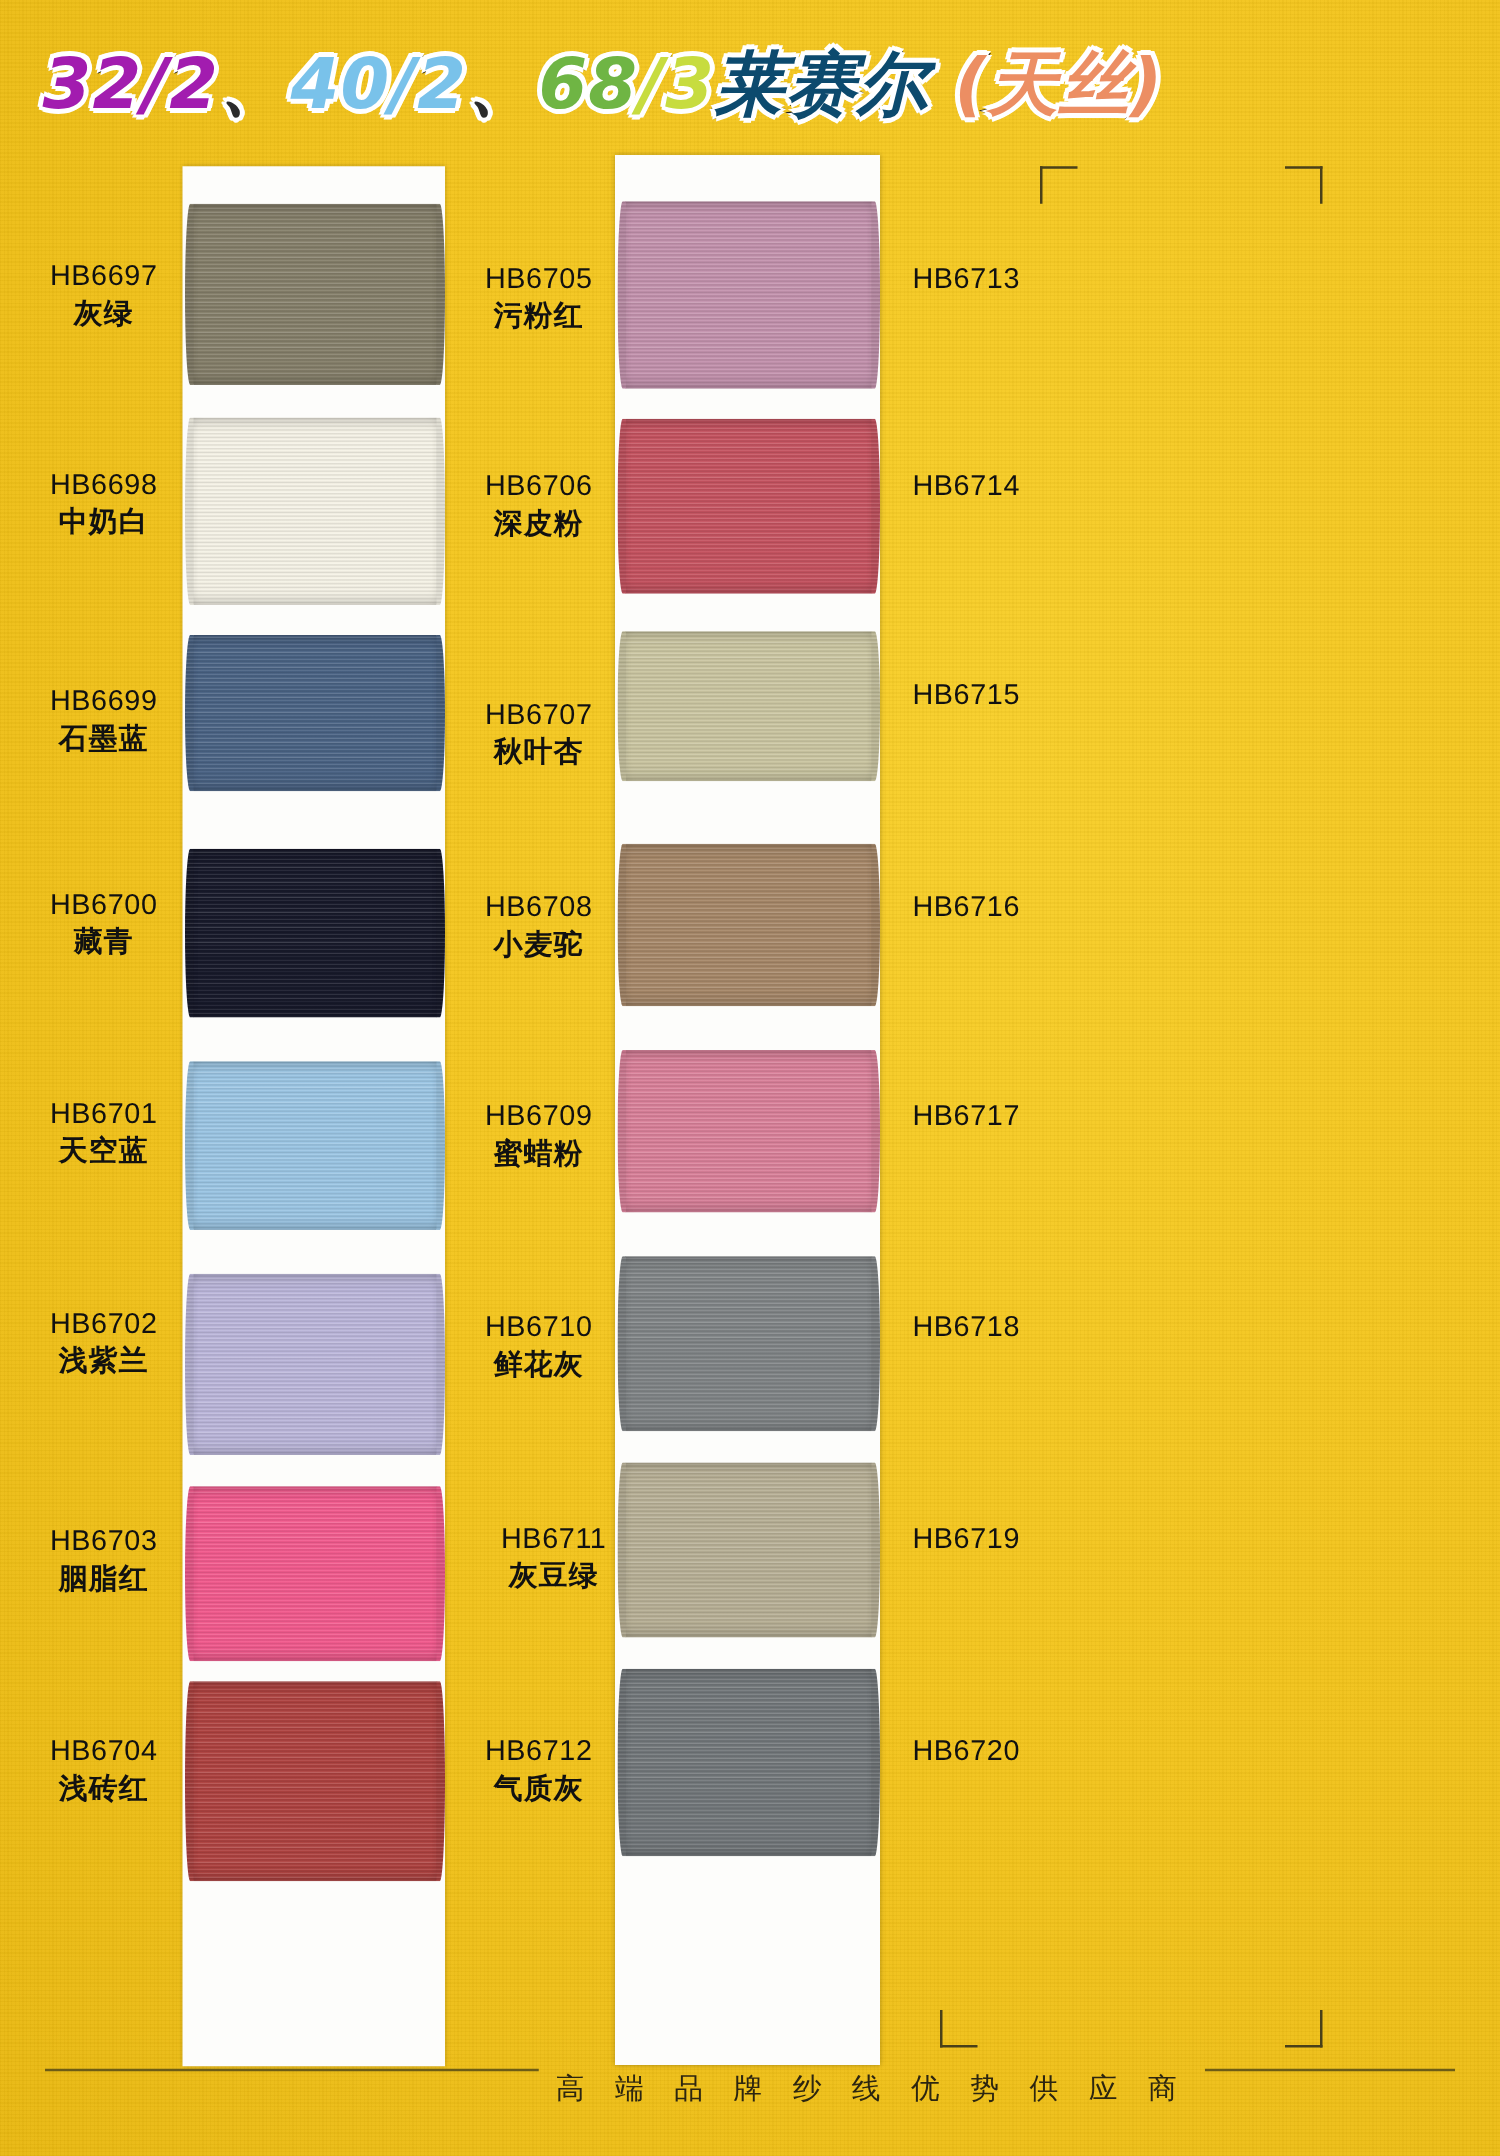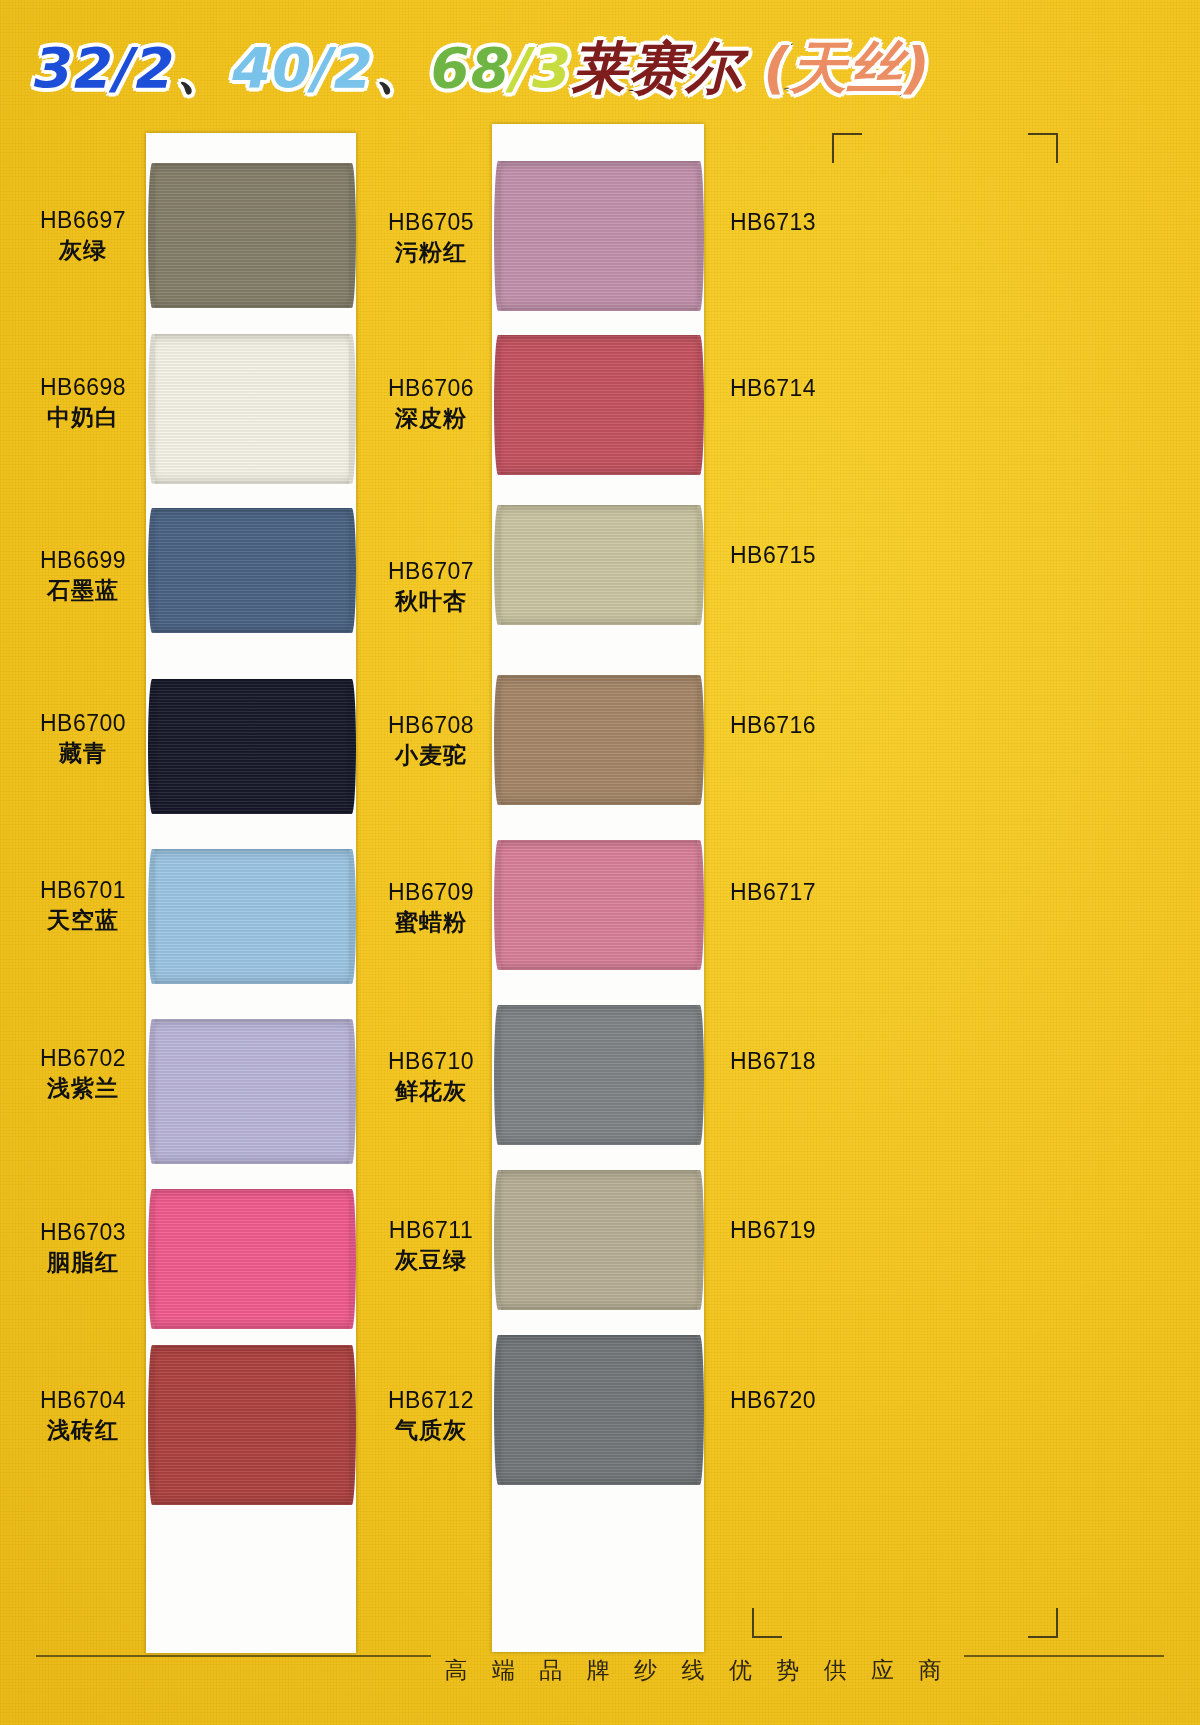"32/2" .t-purple { color: #1d4ed8 -> #a21caf }
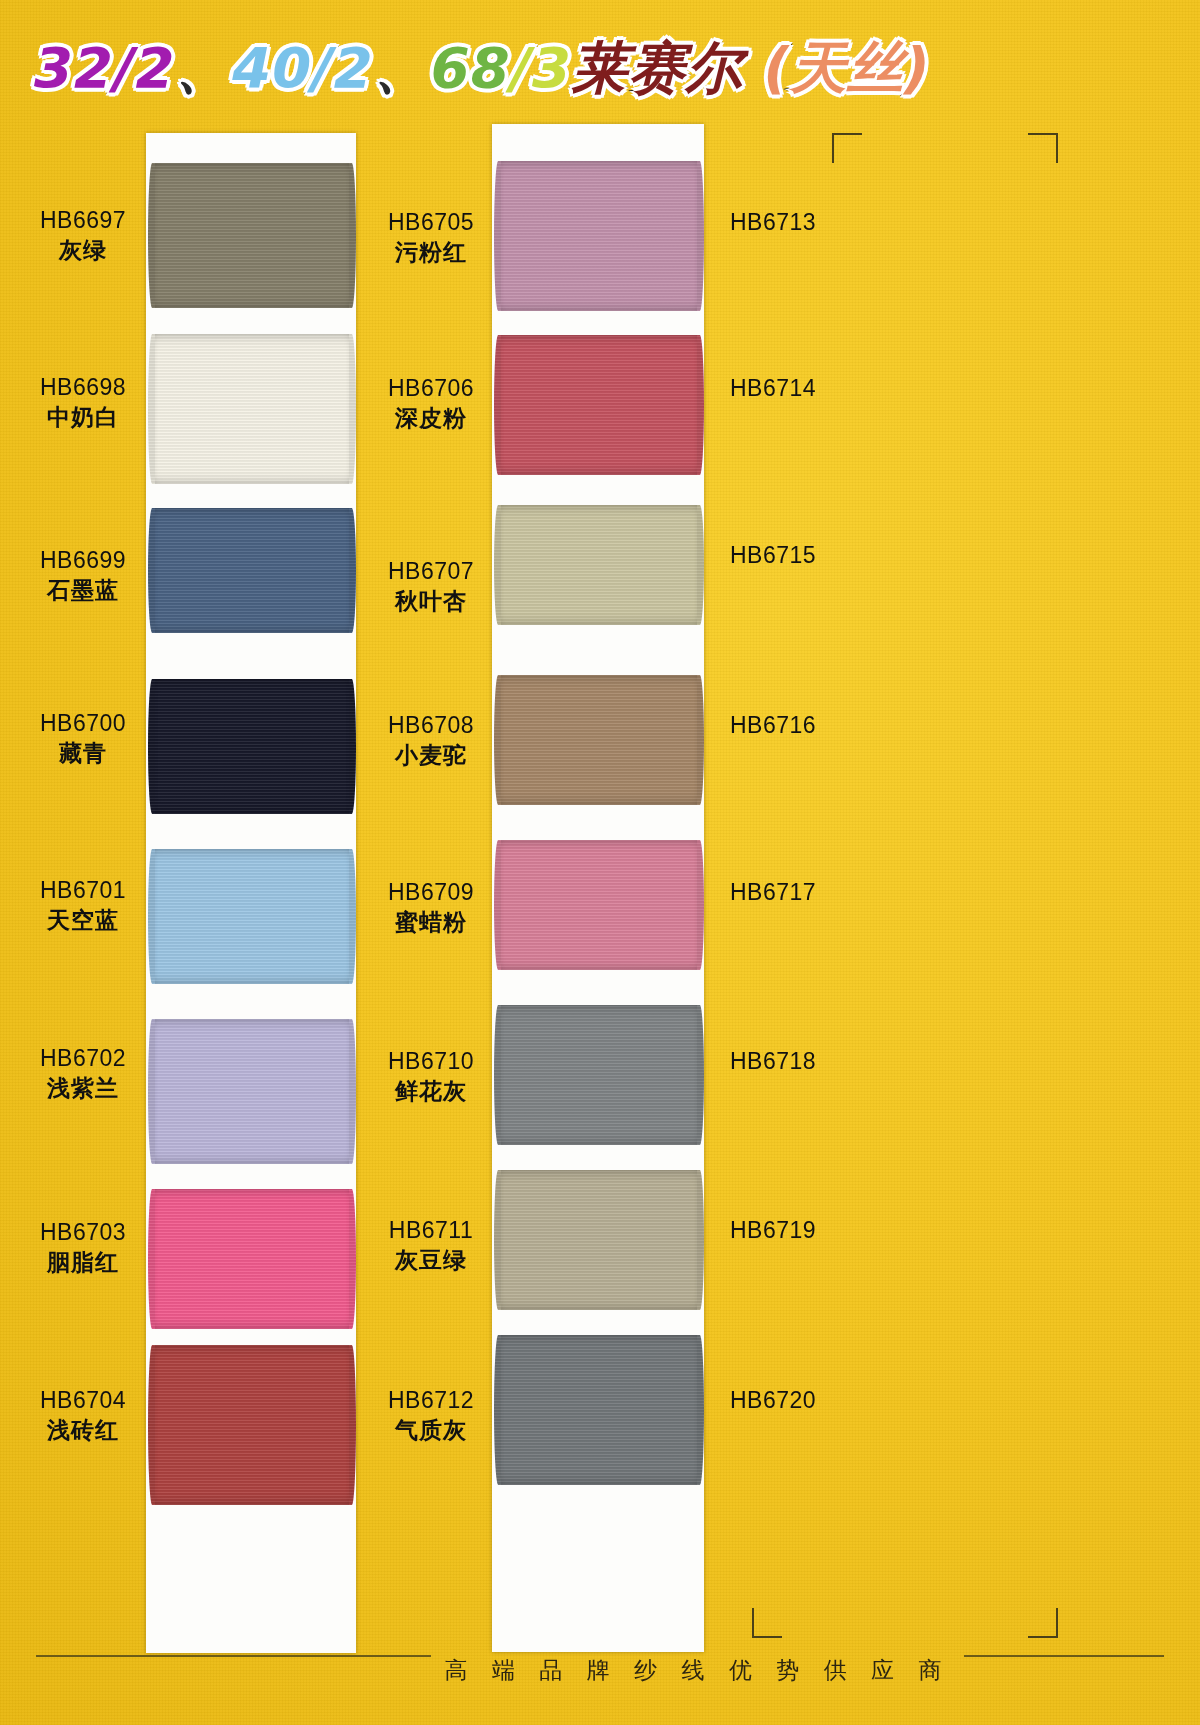"莱赛尔" .t-gold { color: #7f1d1d -> #0c4a6e }
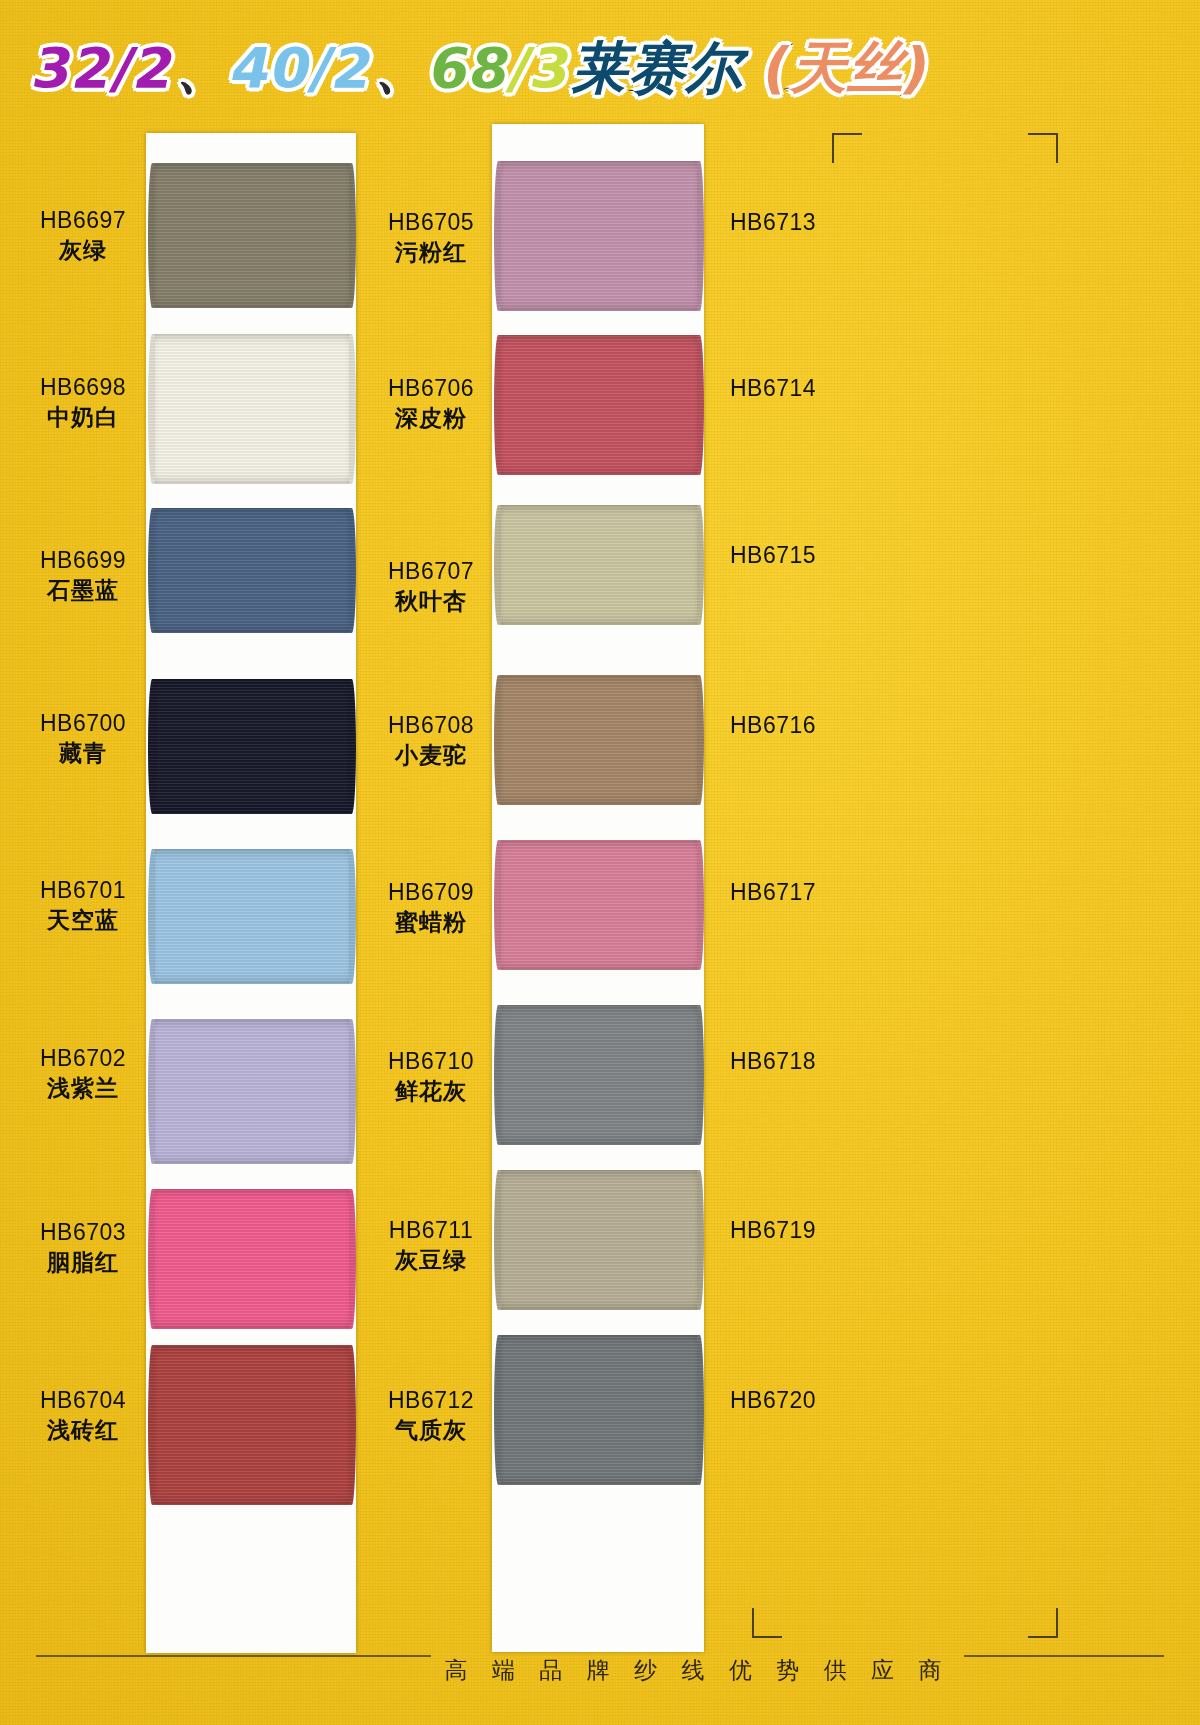"HB6711" div.label { left: 368px -> 380px }
